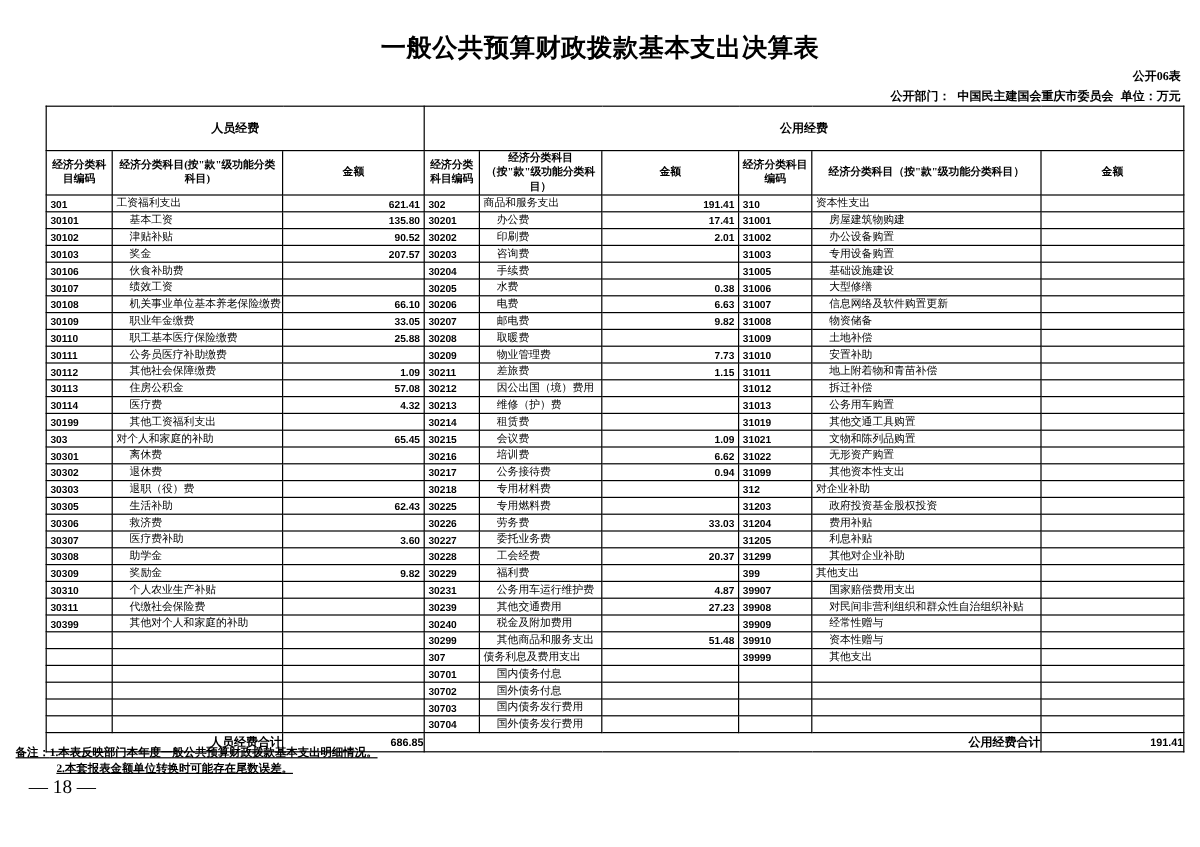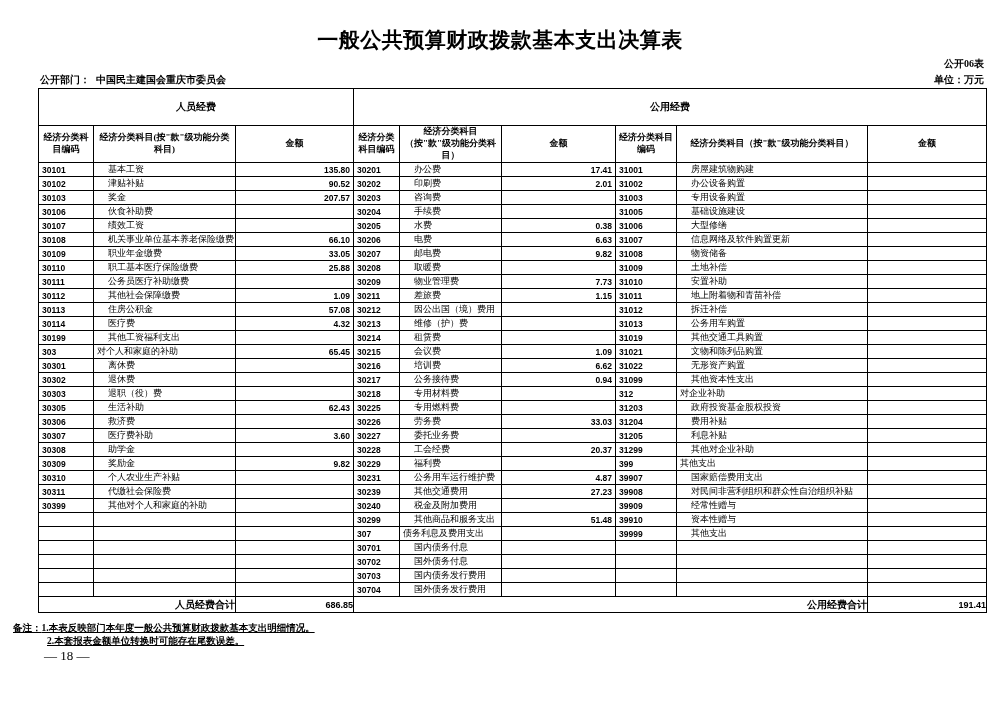"公开部门： 中国民主建国会重庆市委员会" .meta-row { justify-content: space-between -> flex-end }
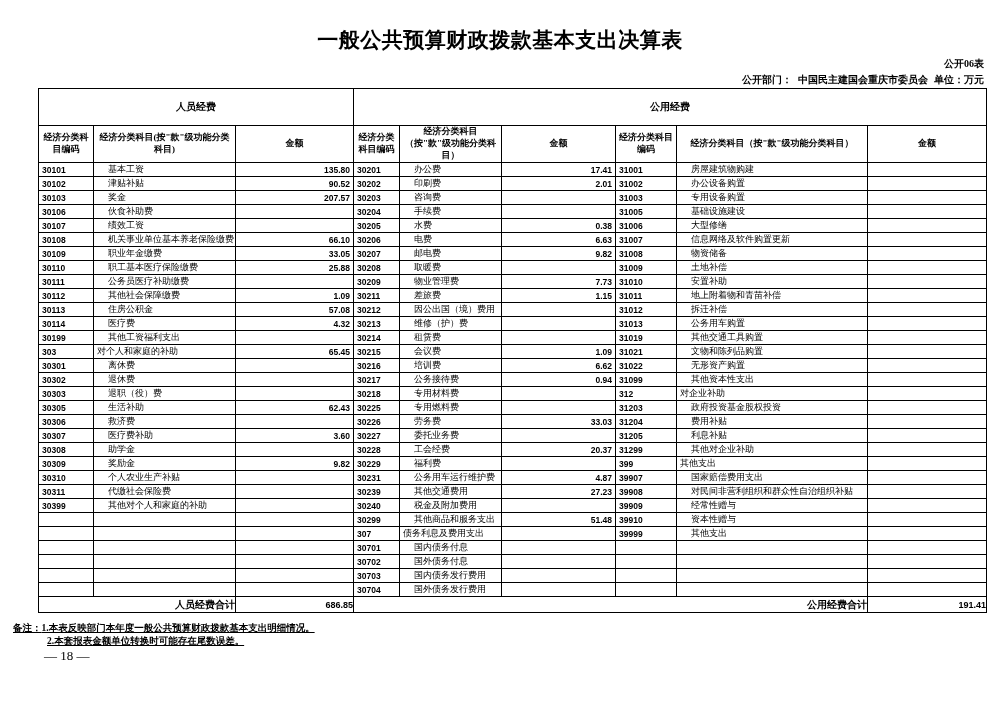"301" tr { html: none -> <tr> <td>301</td> <td>工资福利支出</td> <td>621.41</td> <td>302</td> <td>商品和服务支出</td> <td>191.41</td> <td>310</td> <td>资本性支出</td> <td></td> </tr> }
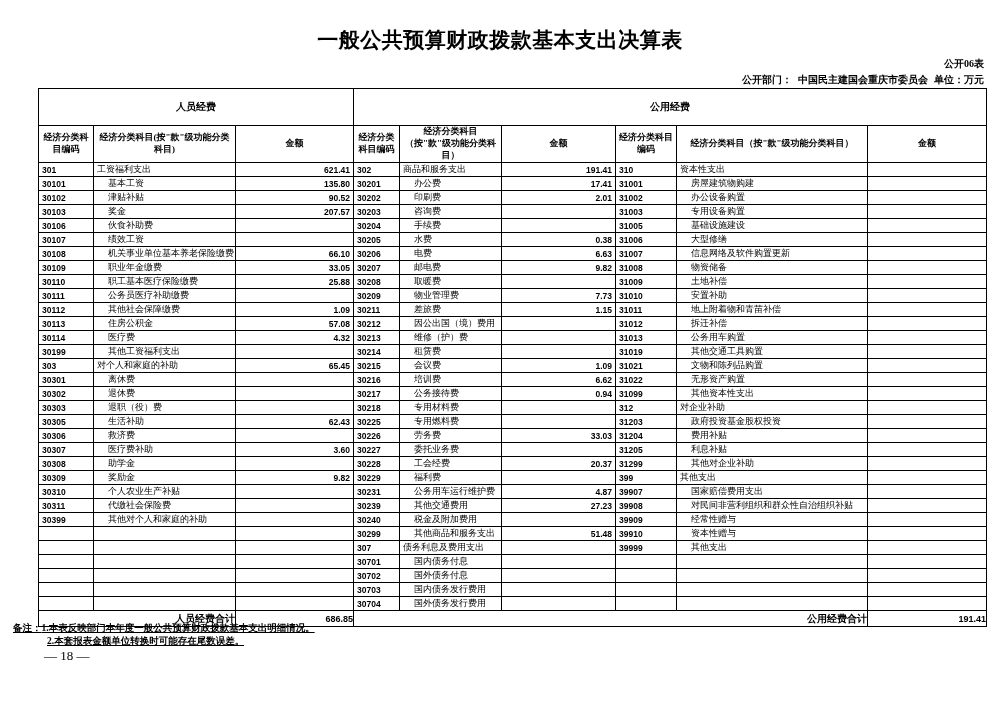"— 18 —" .page-number { font-size: 13px -> 16px; left: 44px -> 24px }
